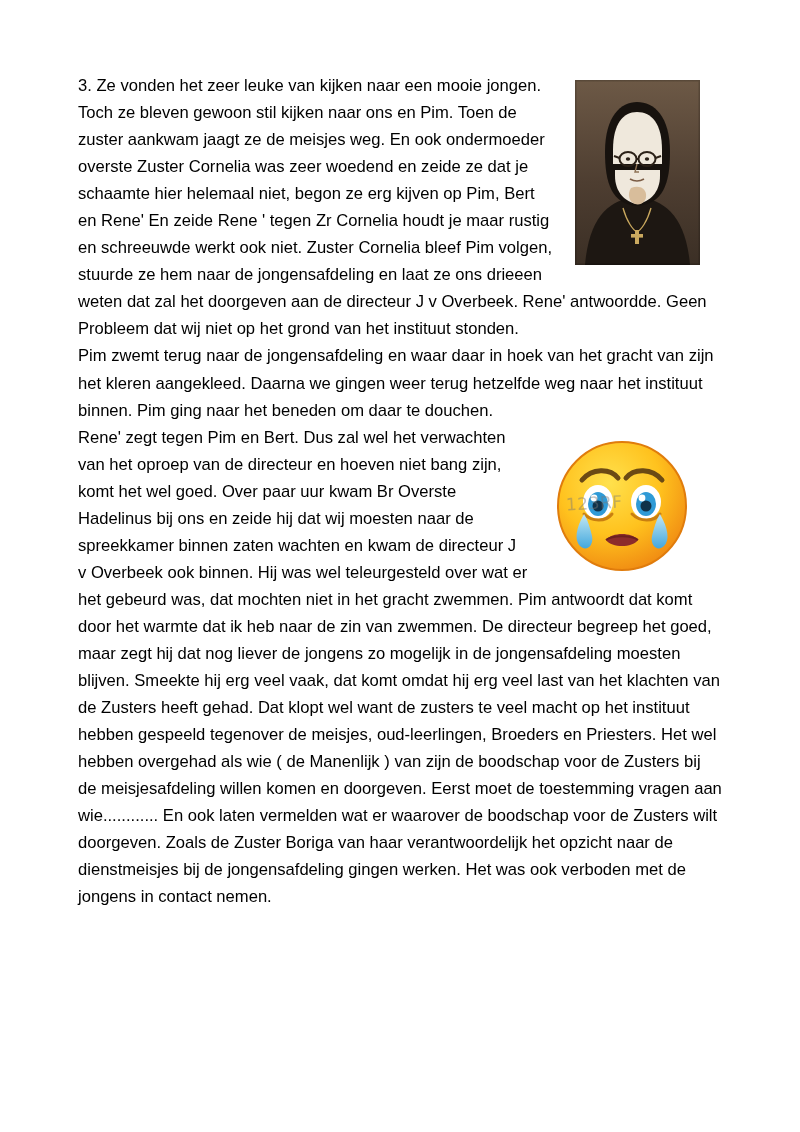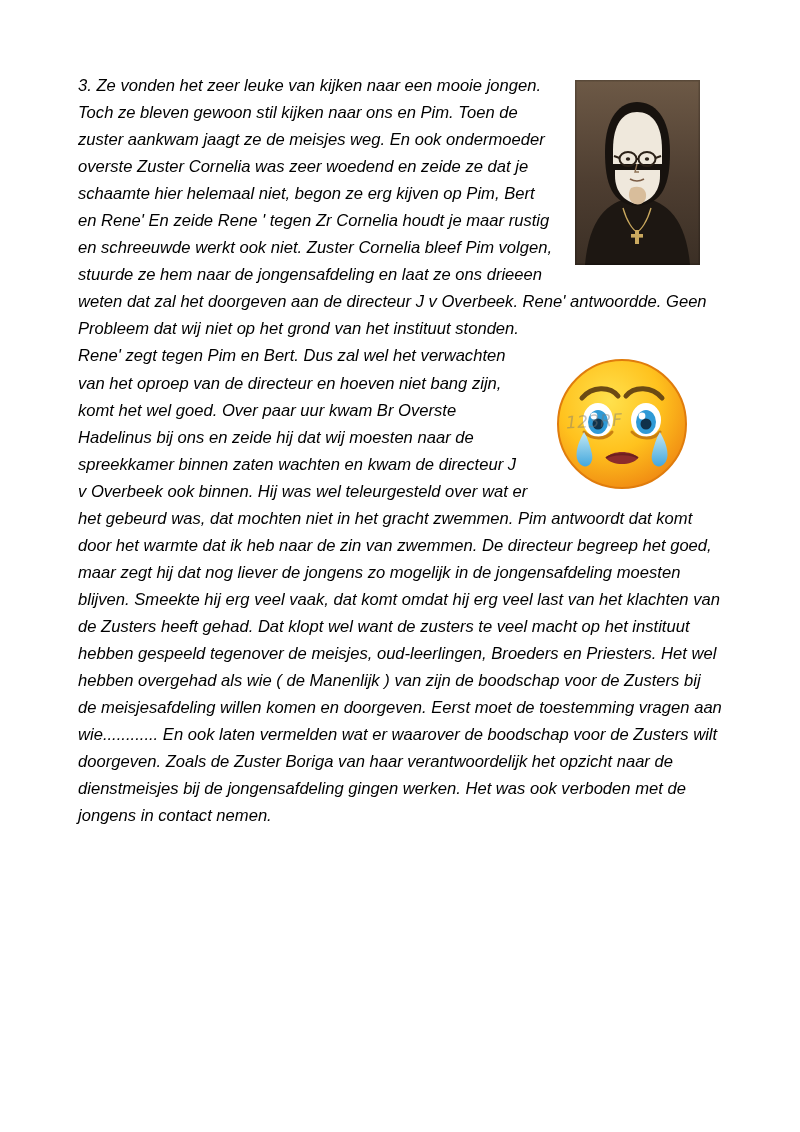"3. Ze vonden het zeer" .doc-body { font-style: italic -> none }
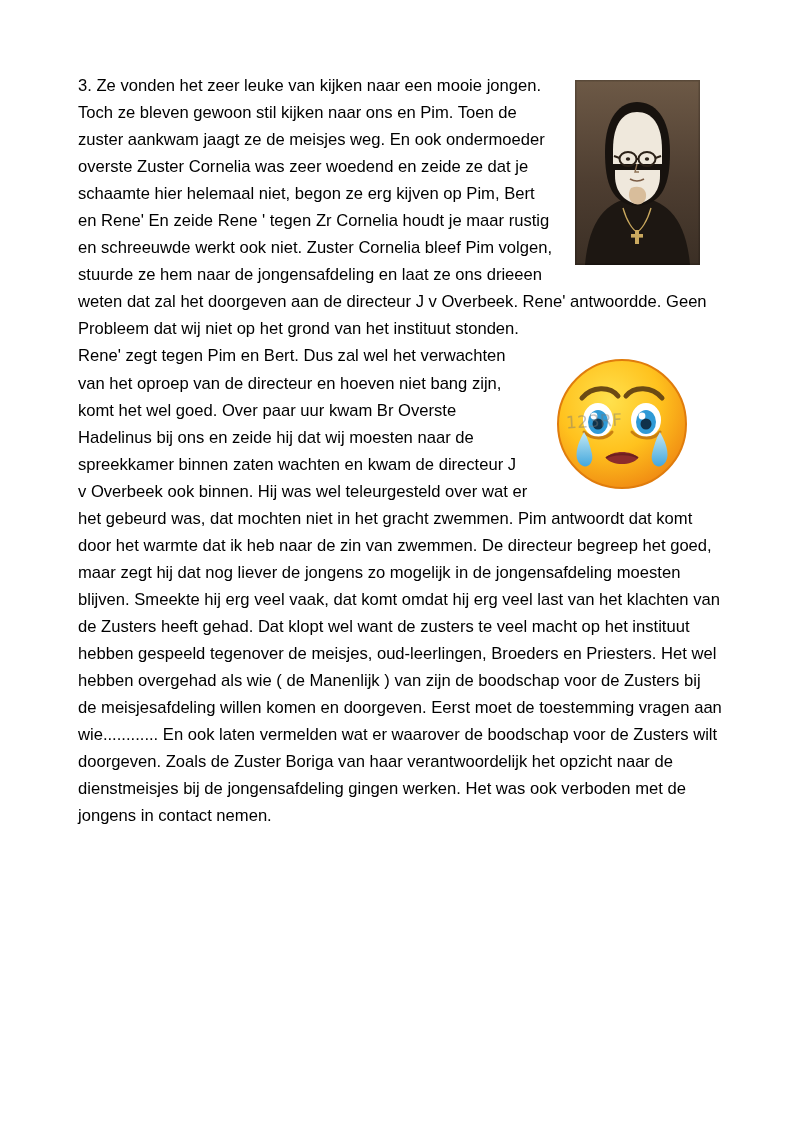"Pim zwemt terug naar de" p.para { html: none -> <p>Pim zwemt terug naar de jongensafdeling en waar daar in hoek van het gracht van zijn het kleren aangekleed. Daarna we gingen weer terug hetzelfde weg naar het instituut binnen. Pim ging naar het beneden om daar te douchen.</p> }
